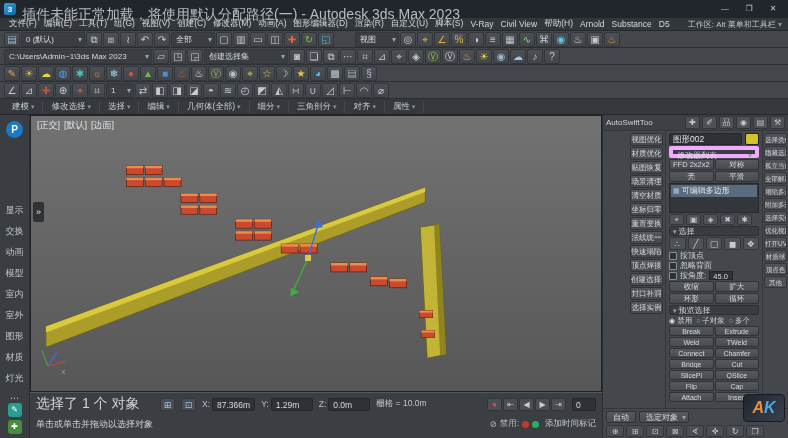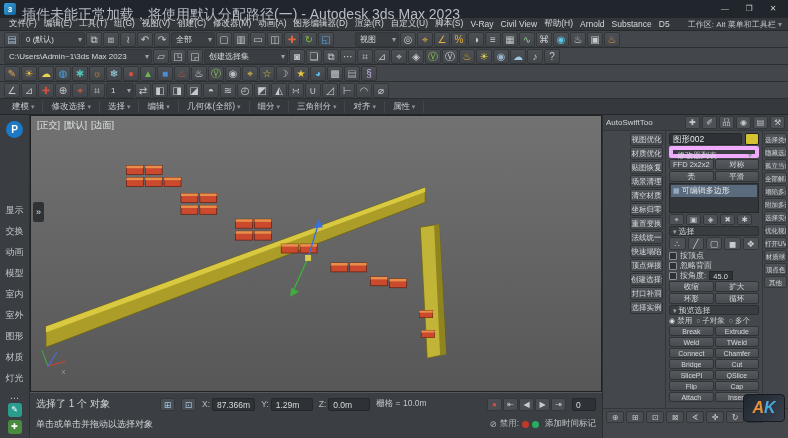"选择了 1 个 对象" .sel-text { font-size: 10px -> 14px }
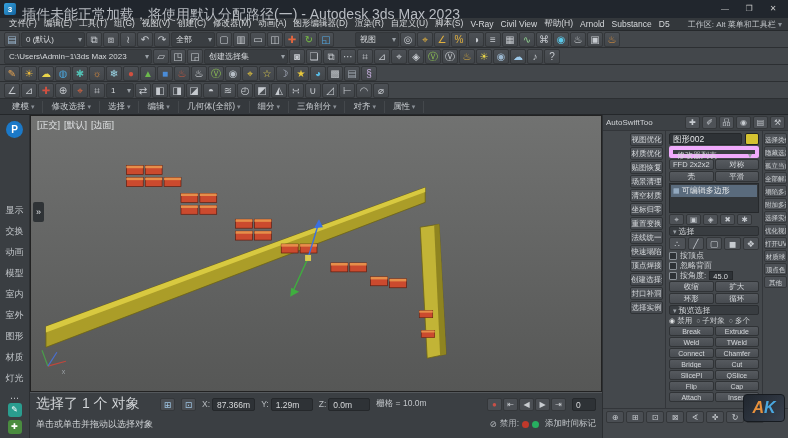"自动" div.fk-row { html: none -> <div> <span>自动</span> <span>选定对象</span> </div> }
